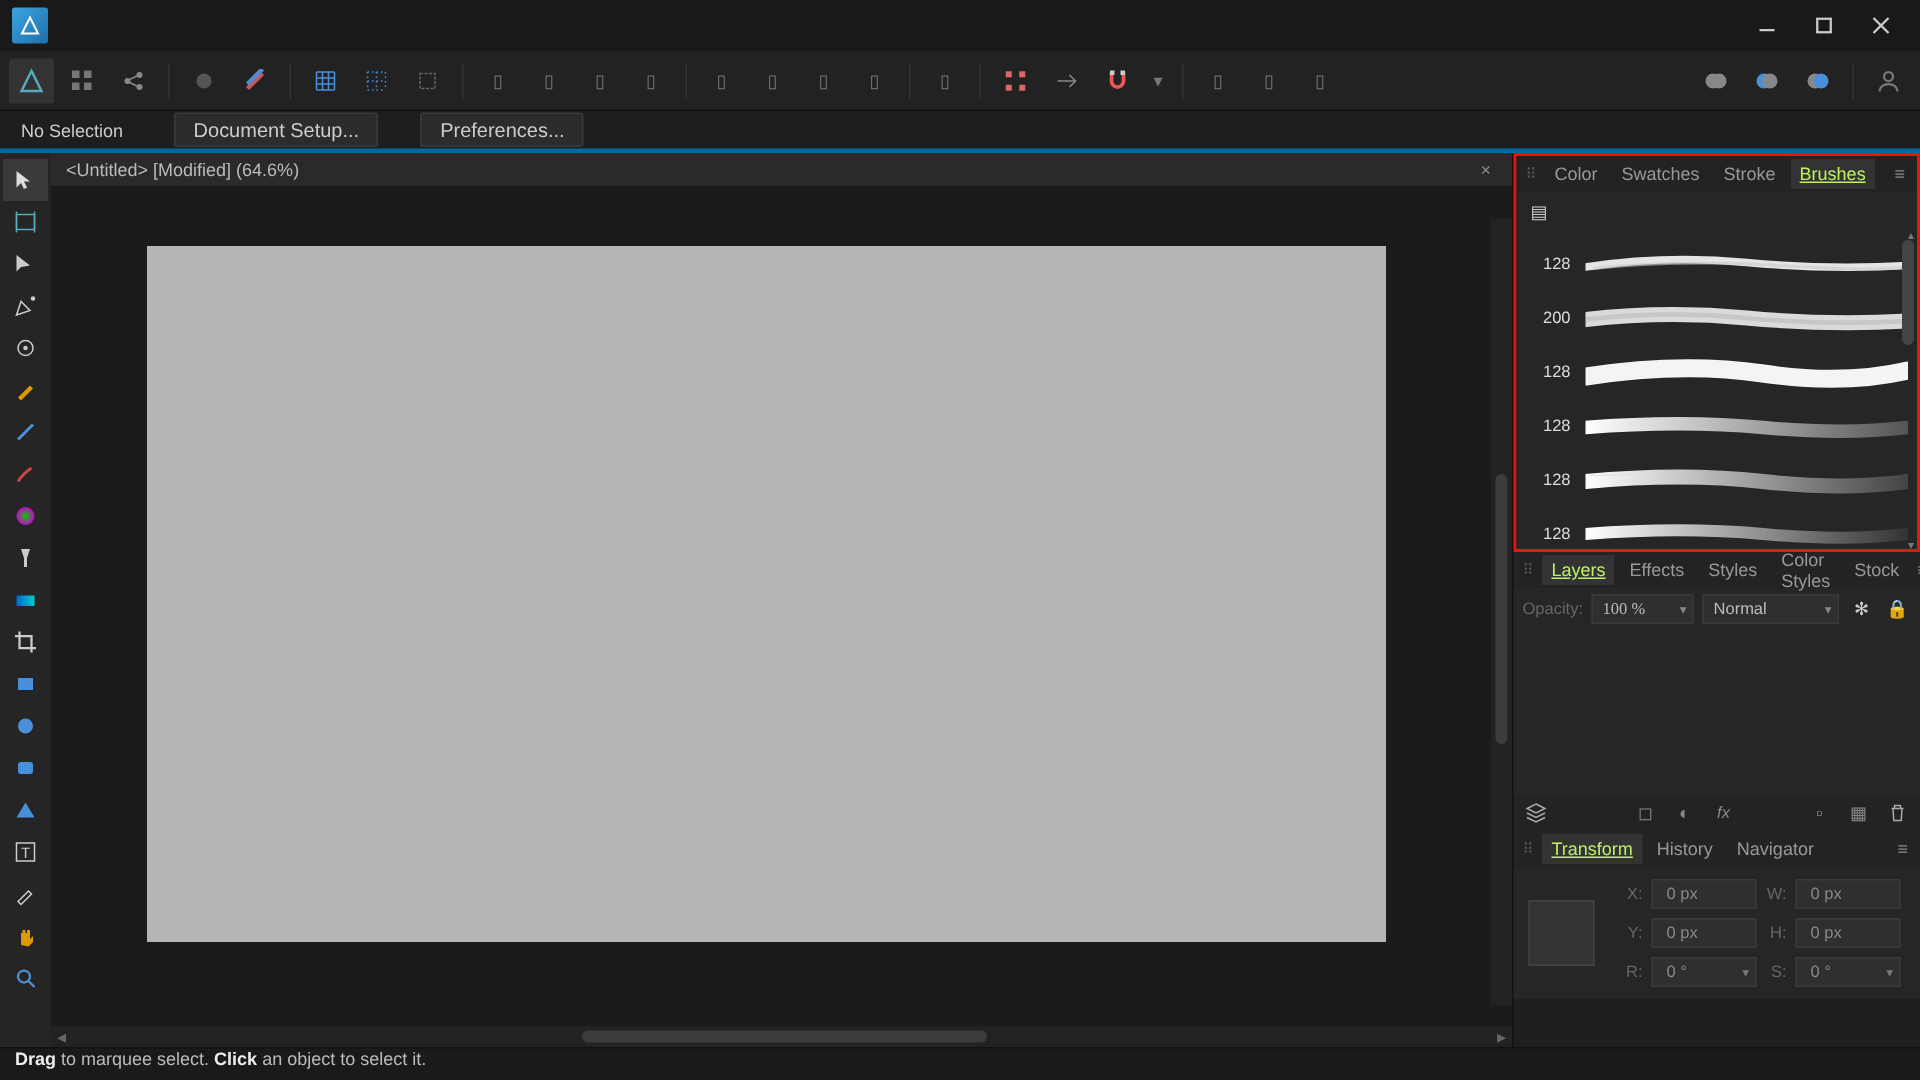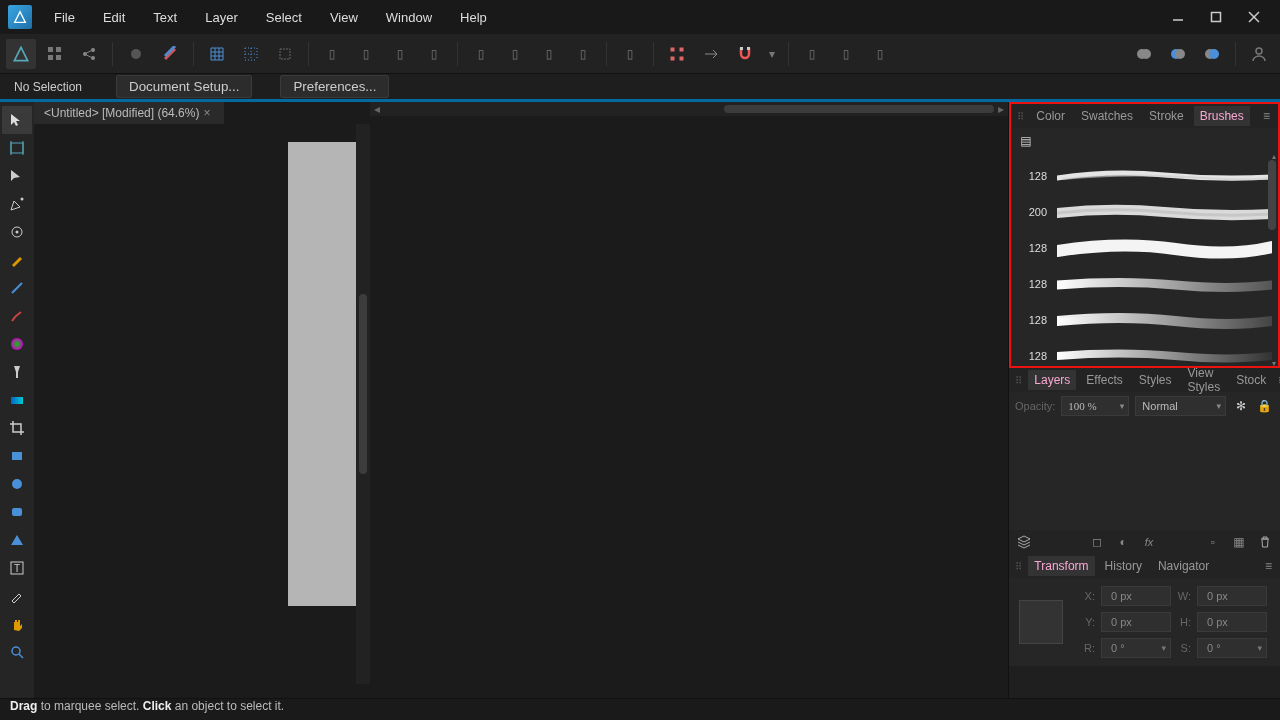"File" div.menu-bar { html: <div> <div>File</div> <div>Edit</div> <div>Text</div> <div>Layer</div> <div>Select</div> <div>View</div> <div>Window</div> <div>Help</div> </div> -> none }
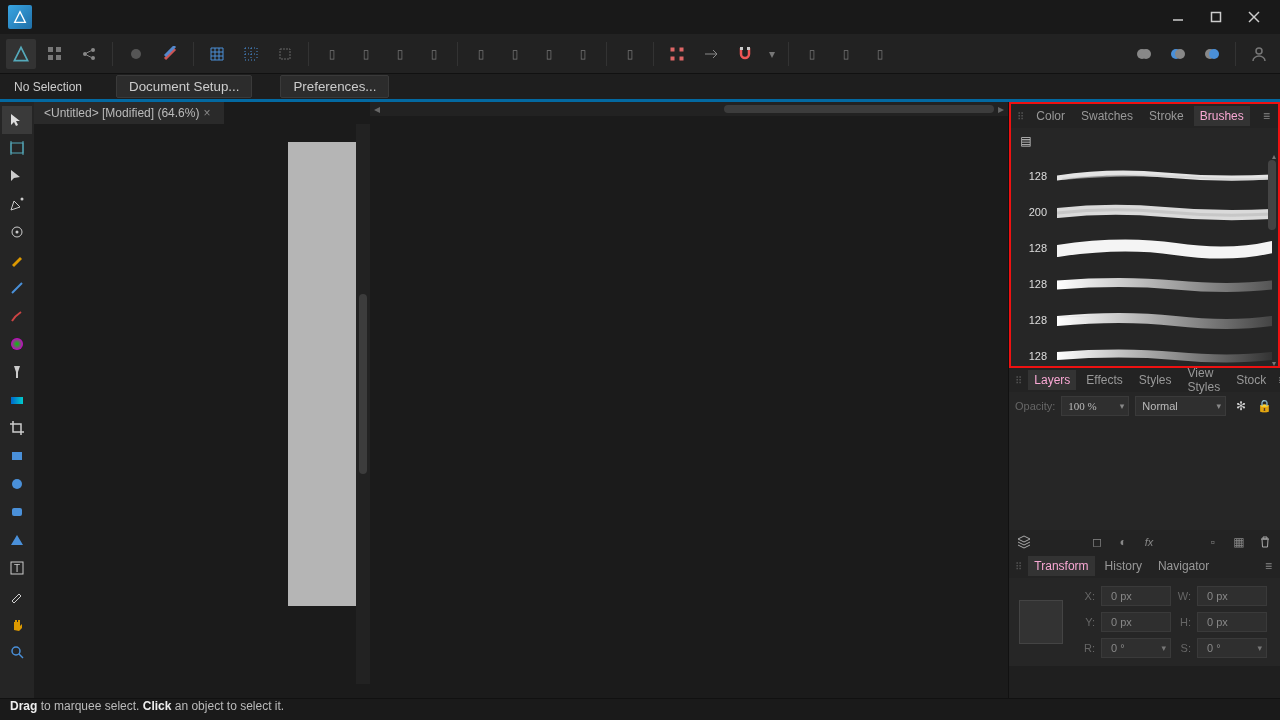"<Untitled> [Modified] (64.6%)" .doc-area { flex-direction: none -> column }
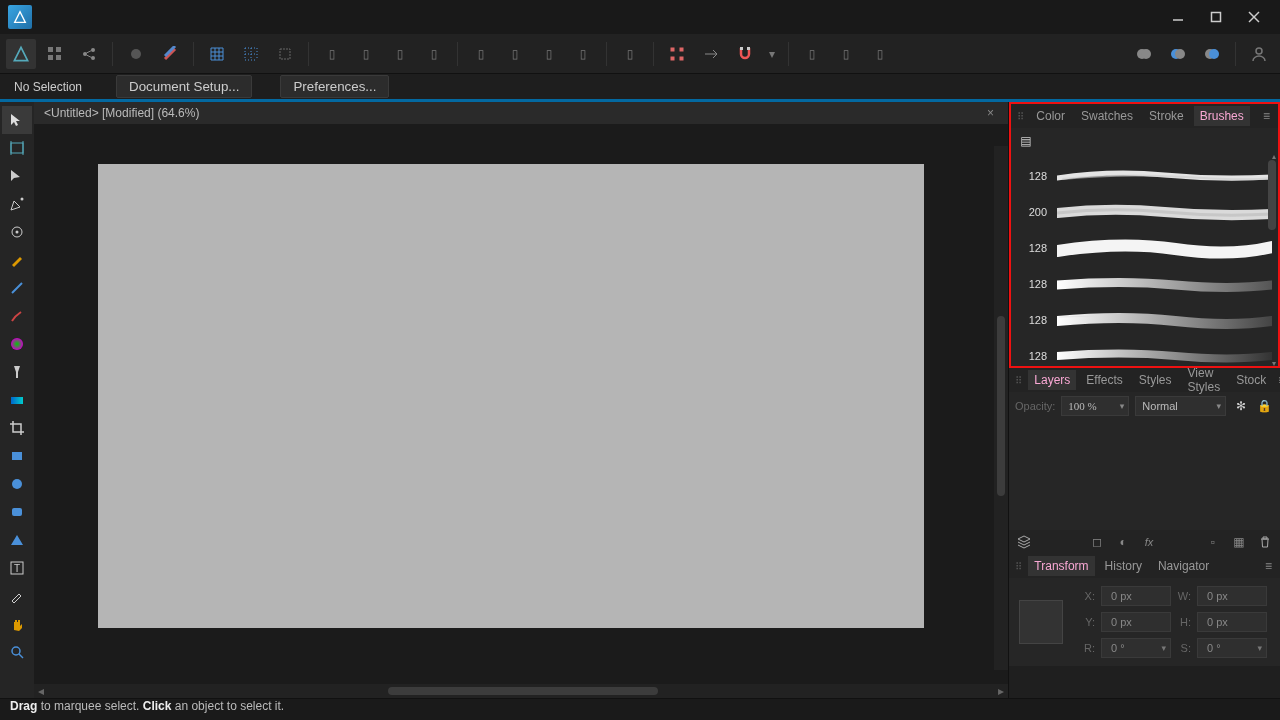"Brushes" .ptab.active { color: #f9a8d4 -> #bef264; text-decoration: none -> underline }
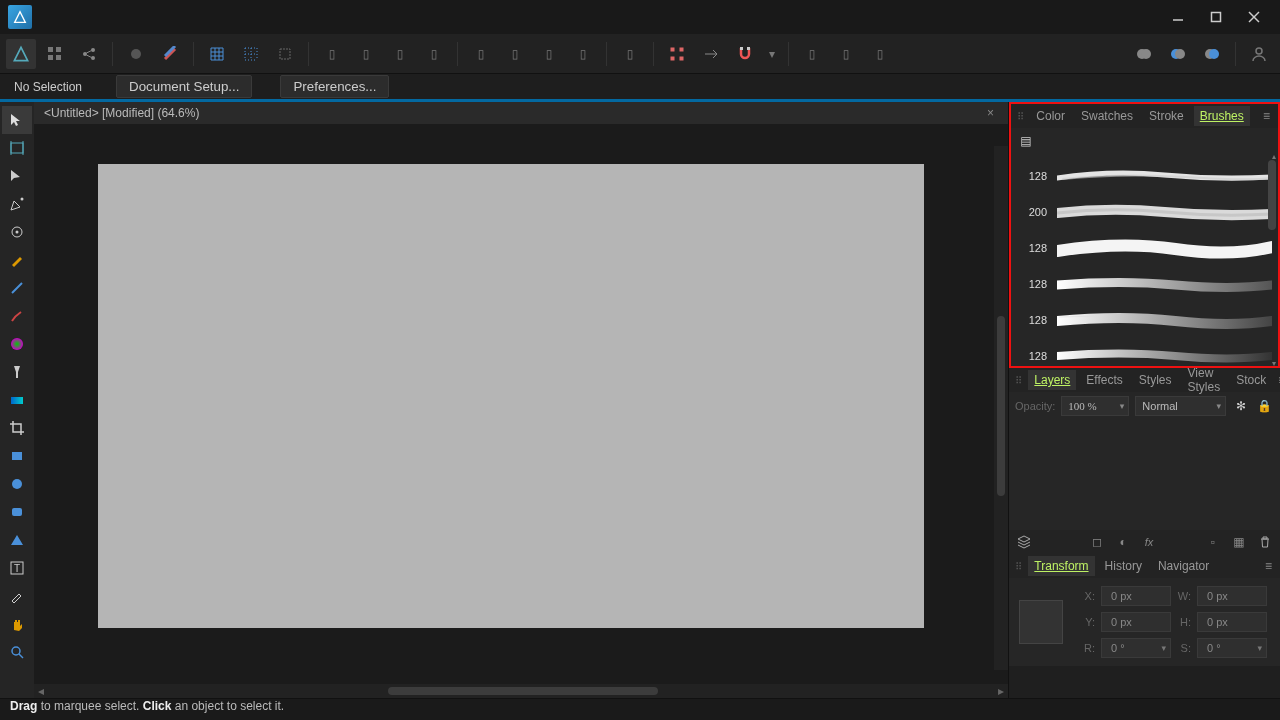"View Styles" div.ptab { text: View -> Color }
